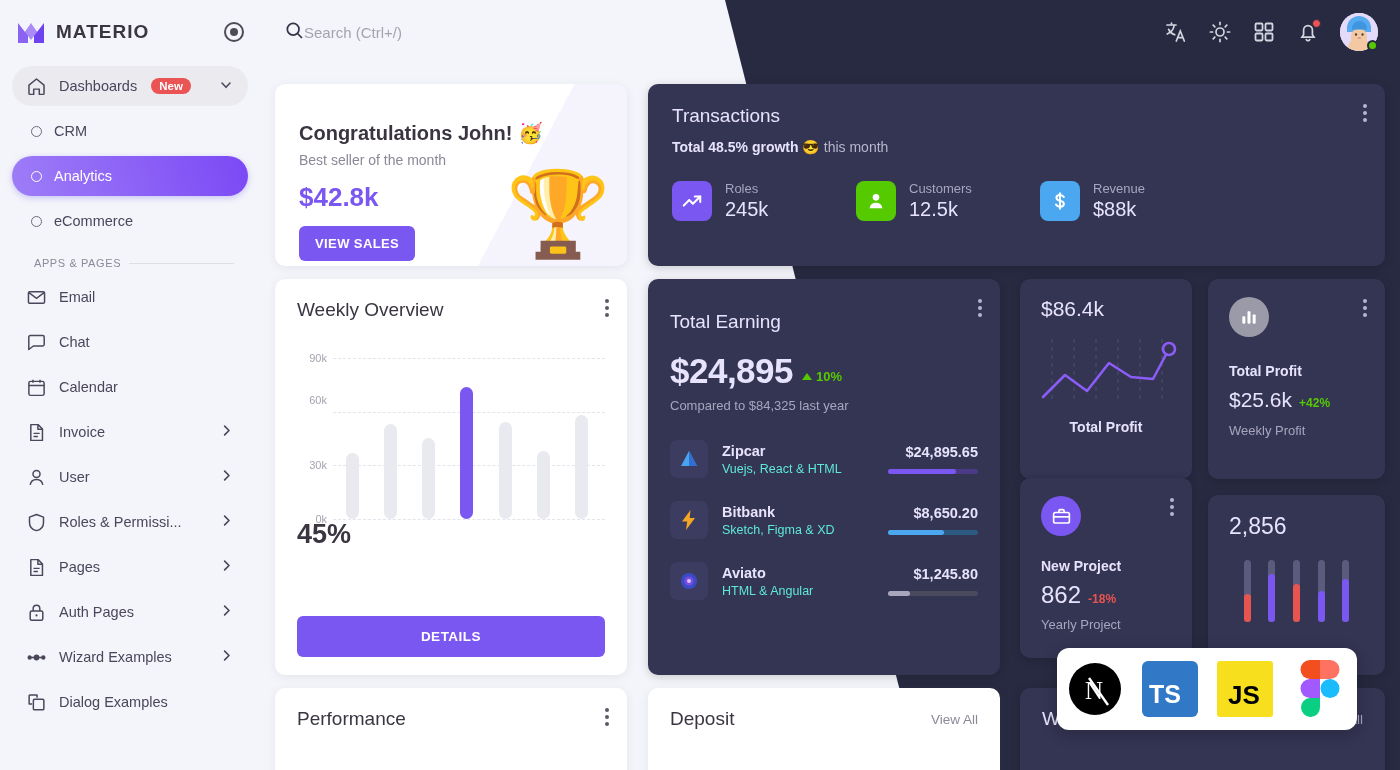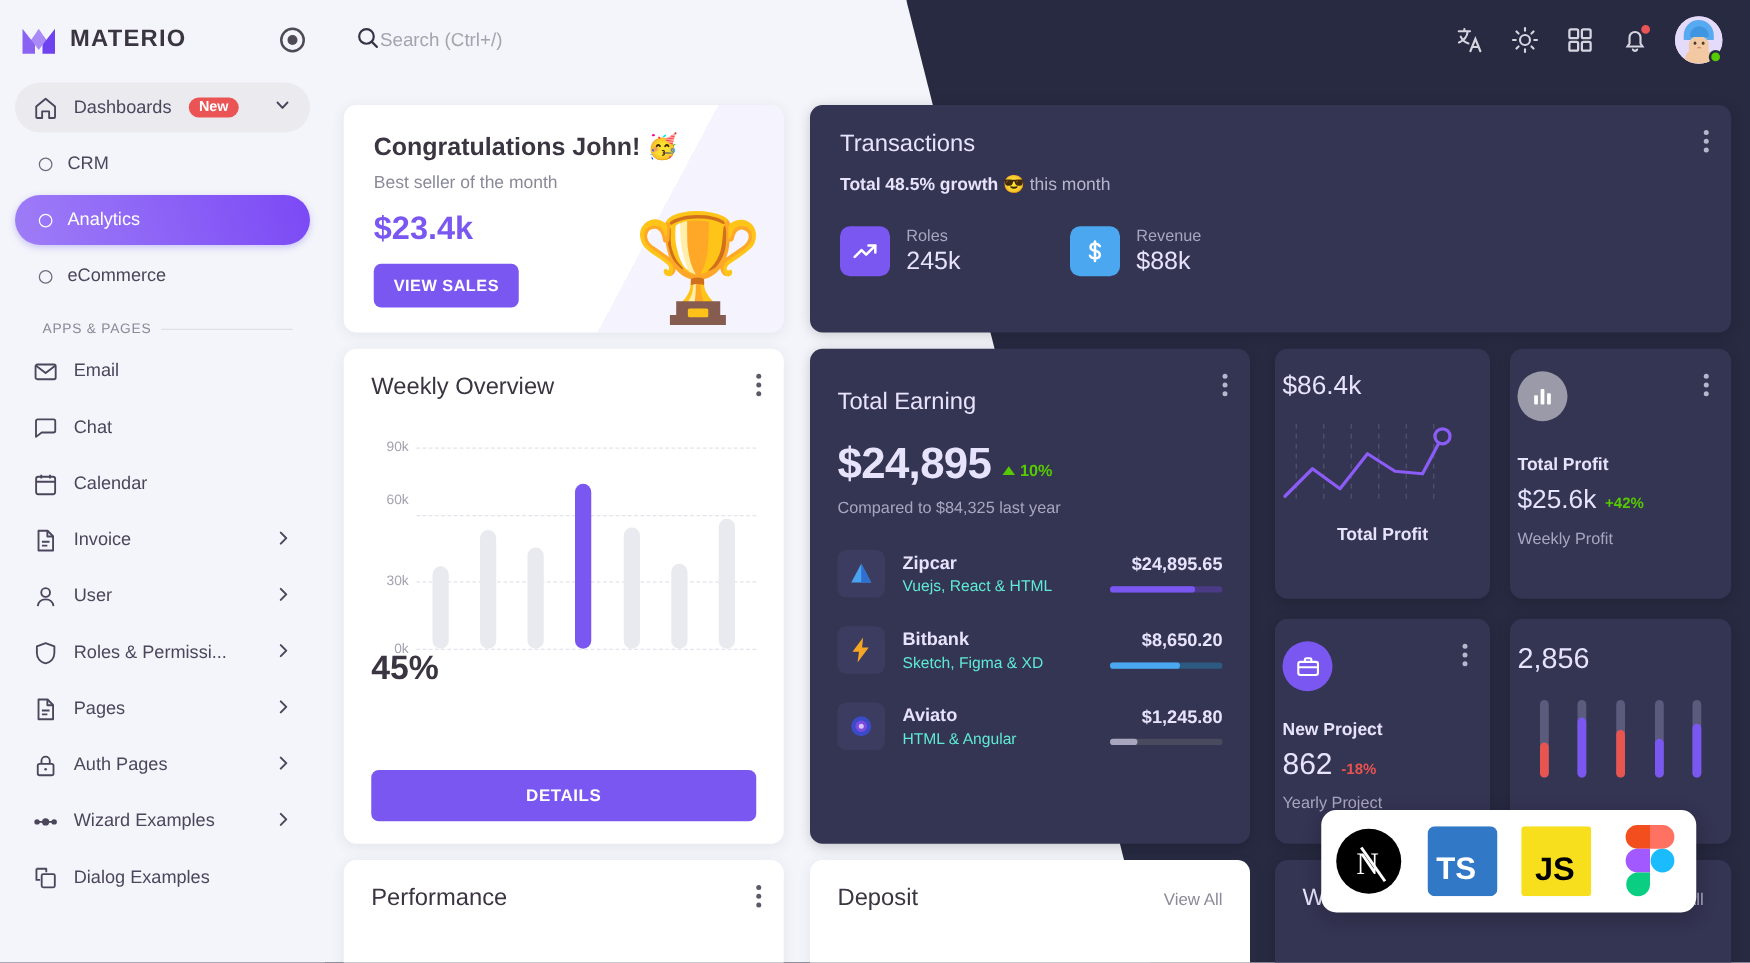"Congratulations John! 🥳" #congrats .inner { padding: 21px 24px -> 37px 24px }
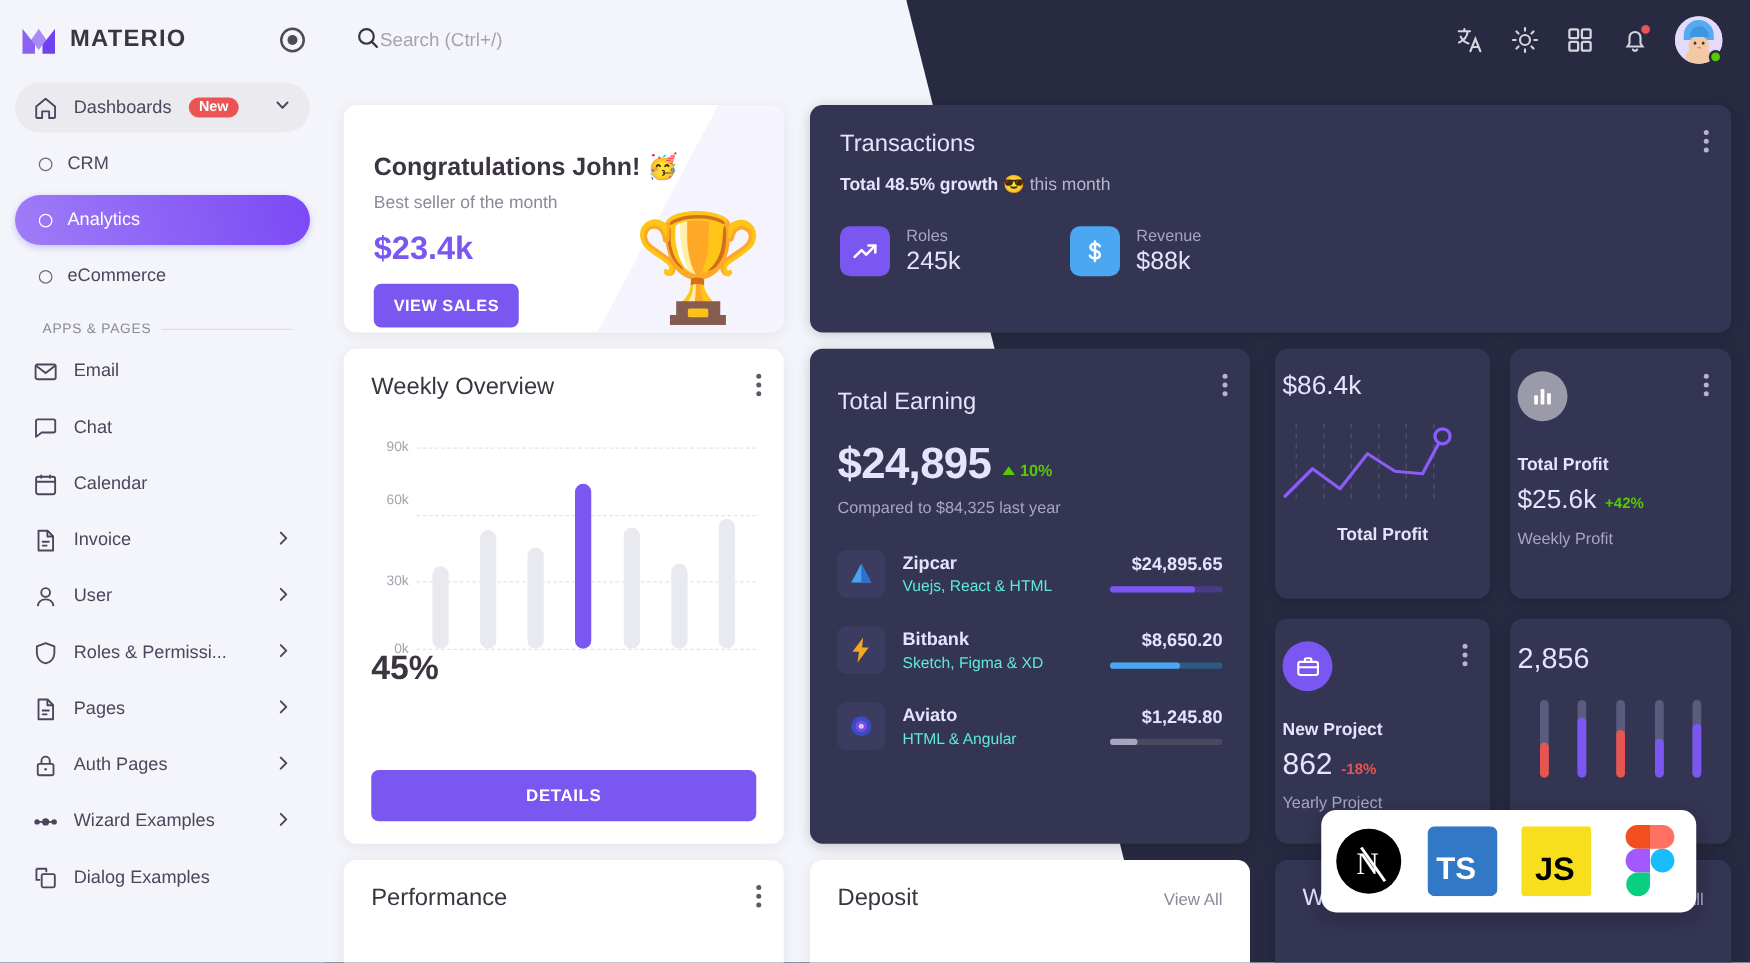"$23.4k" div.congrats-amt { text: $23.4k -> $42.8k }
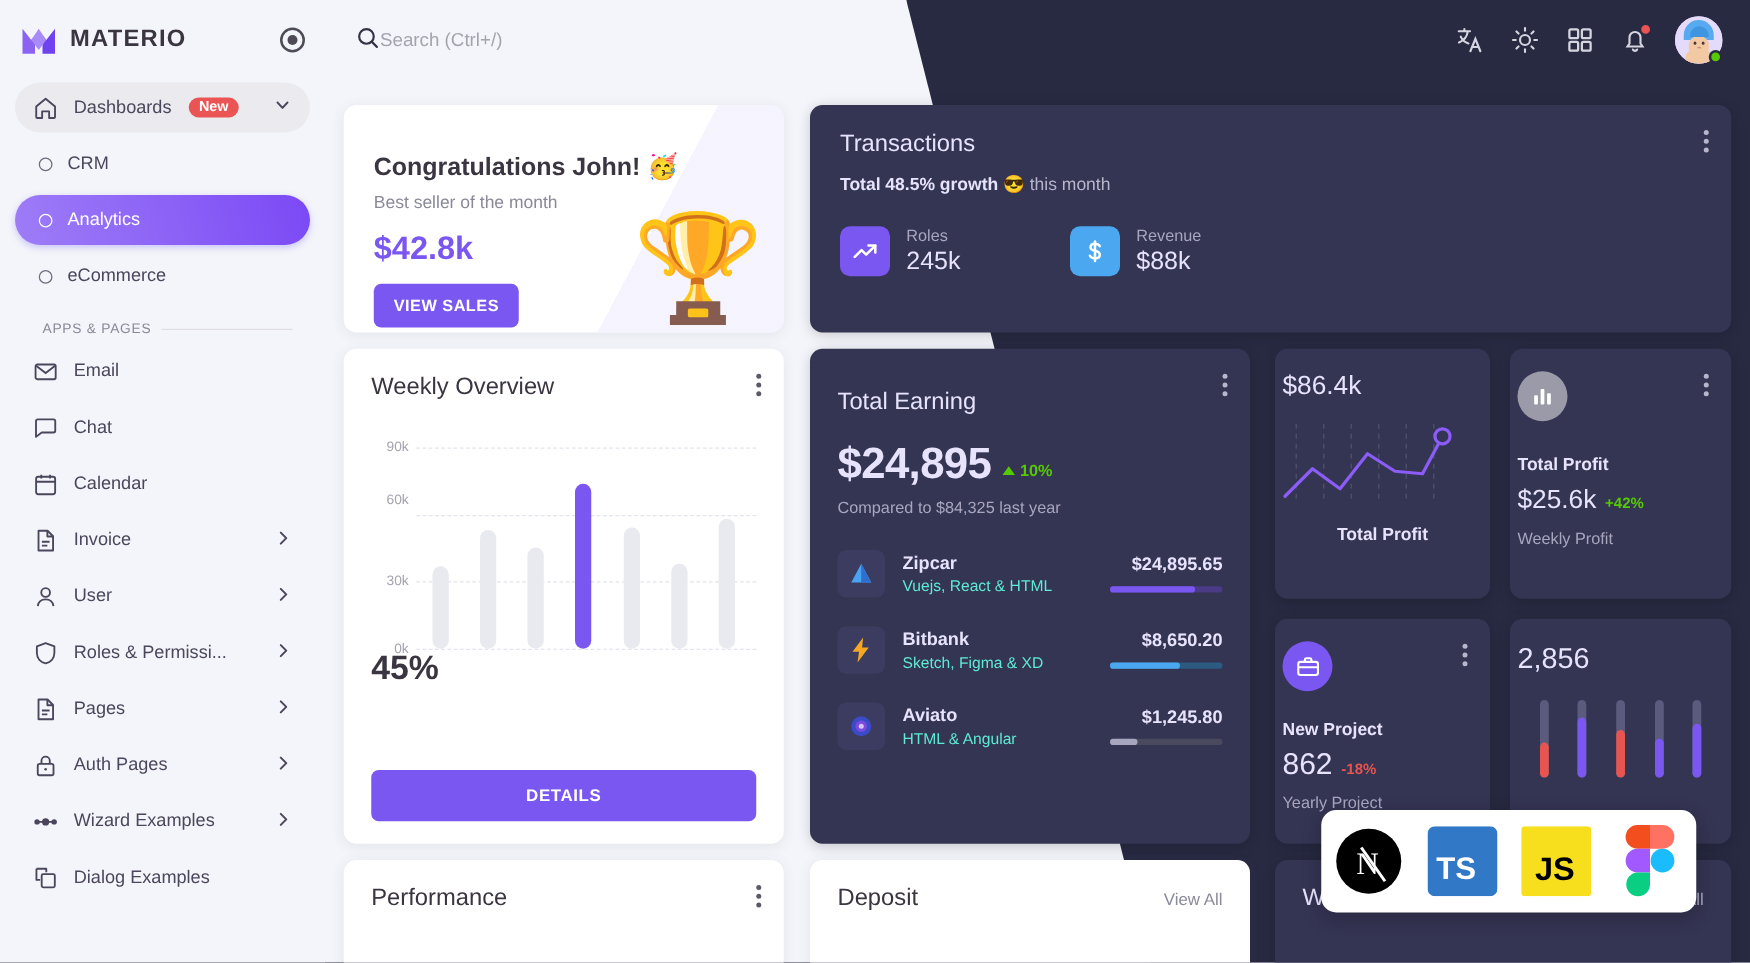"Customers" div.tx-stat { html: none -> <div> <span> <svg> <circle></circle> <path></path> </svg> </span> <div> <div>Customers</div> <div>12.5k</div> </div> </div> }
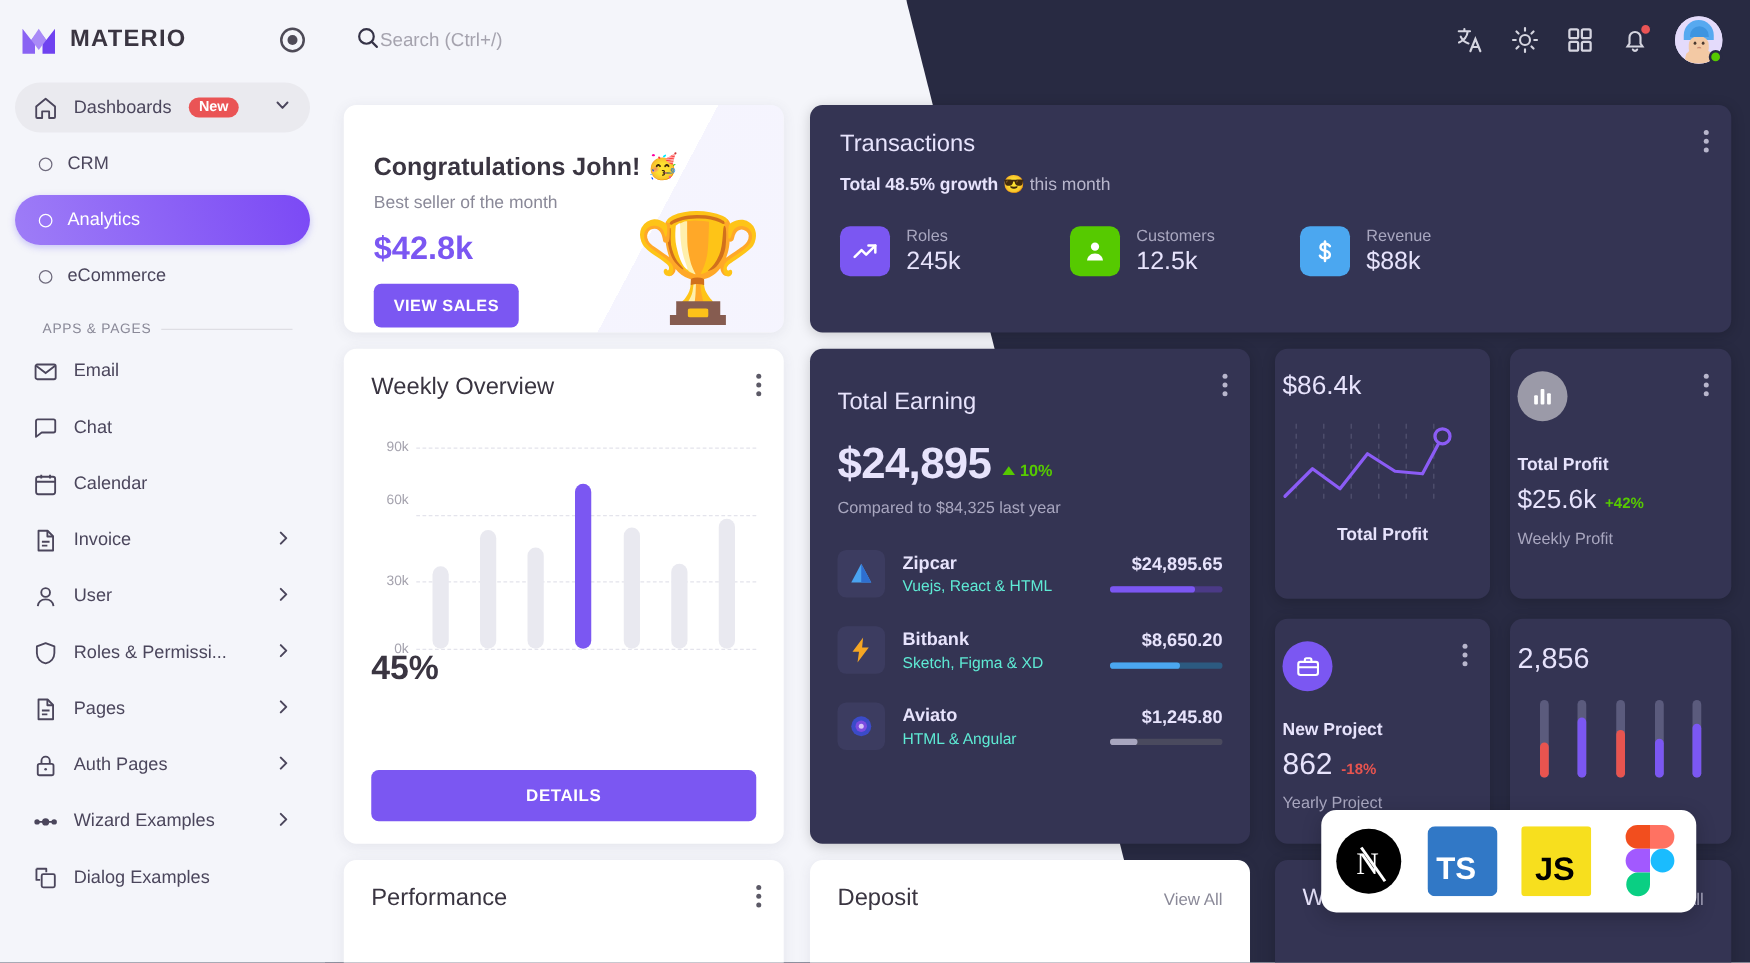"$86.4k" .sm-pad { padding: 18px 6px -> 18px 21px }
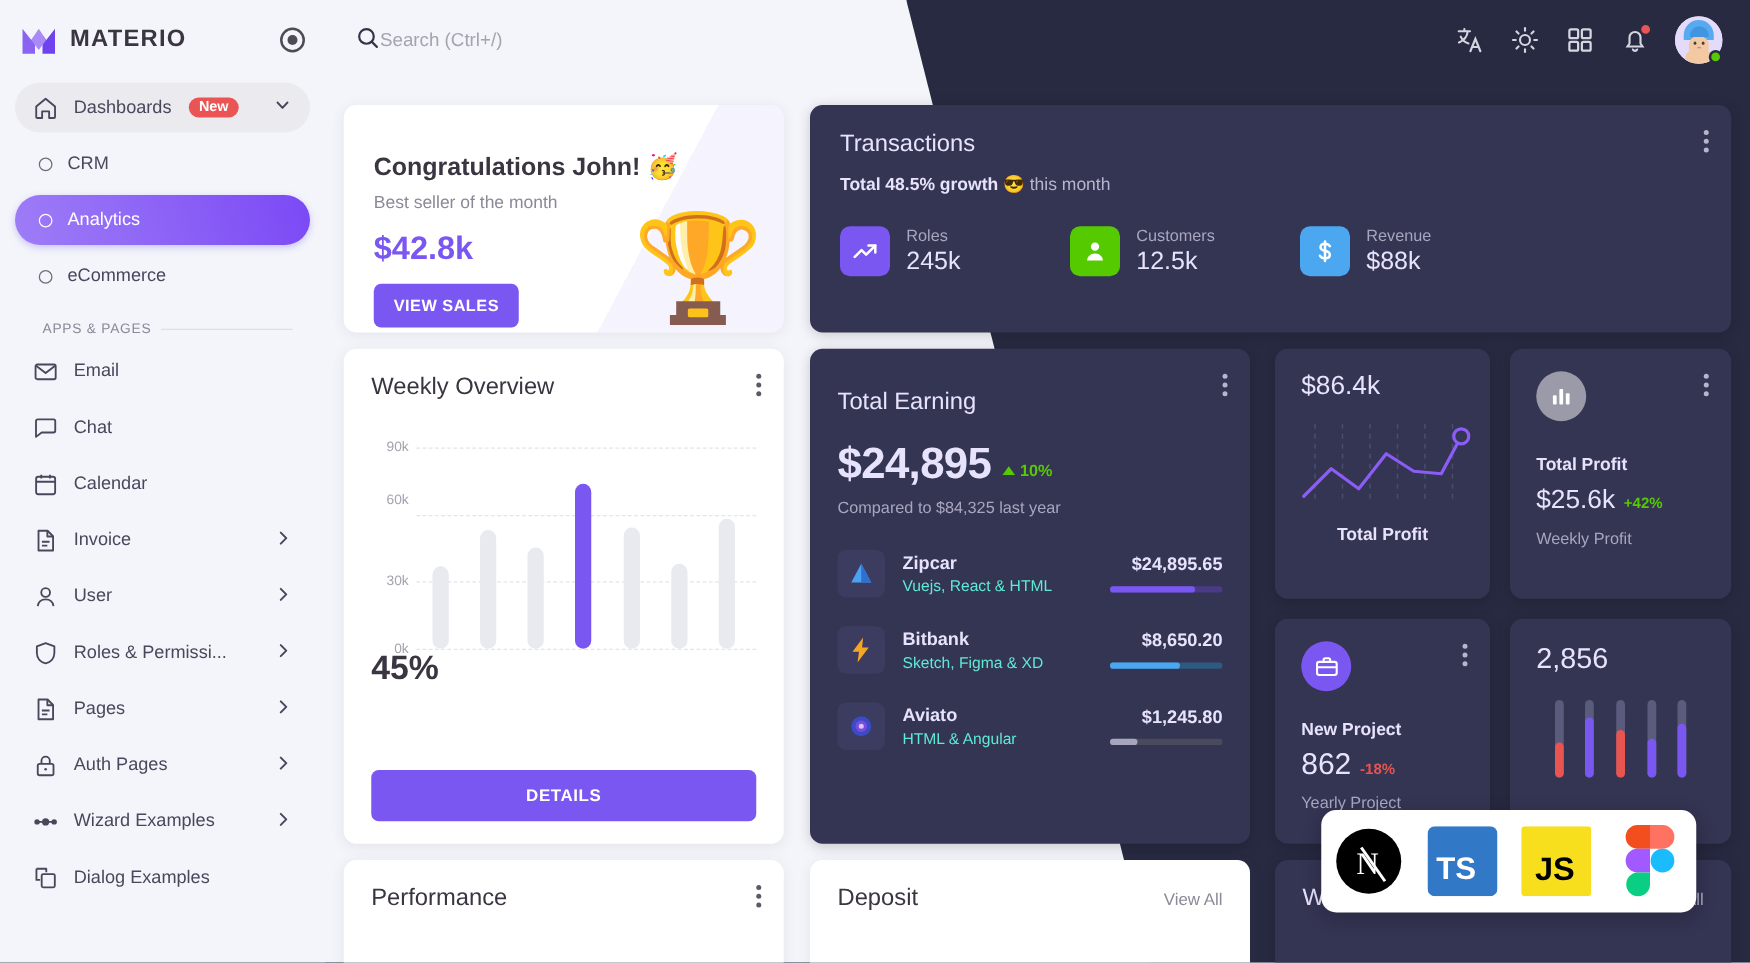"New Project" #newproject { top: 431px -> 414px }
